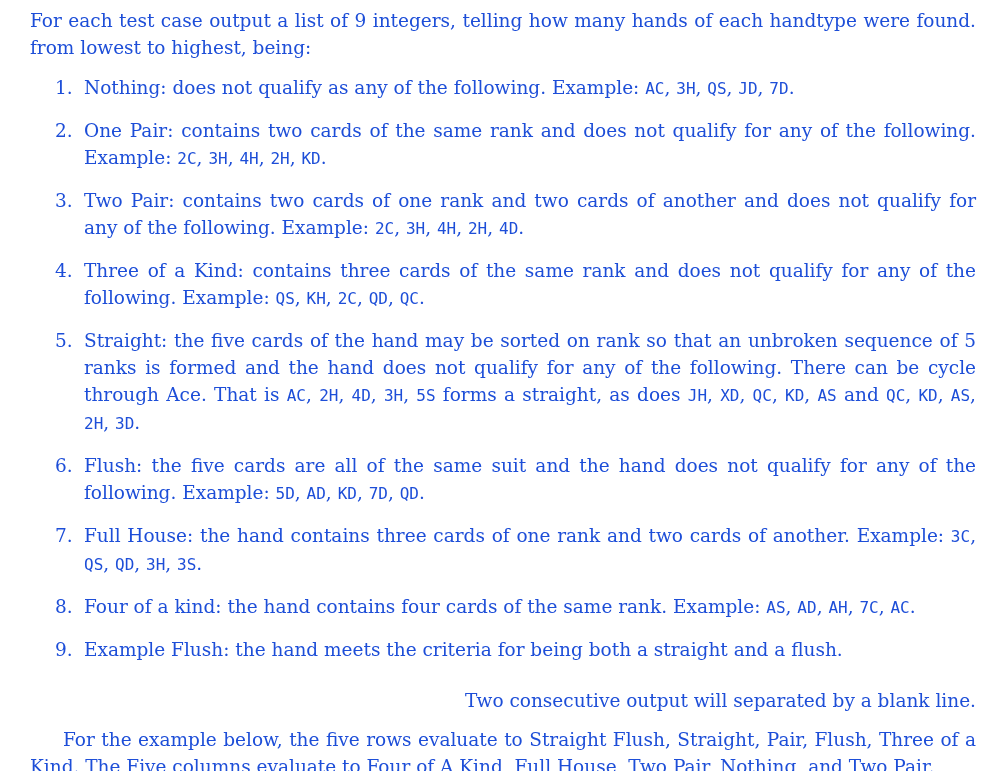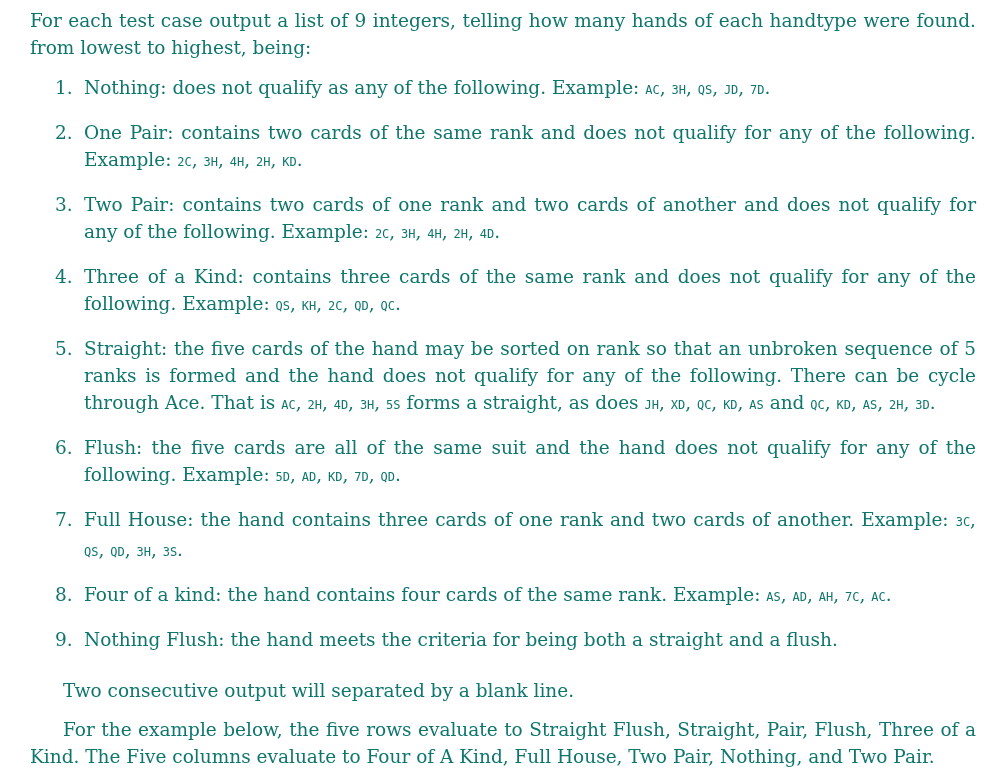"For each test case output" .page { color: #0f766e -> #1d4ed8 }
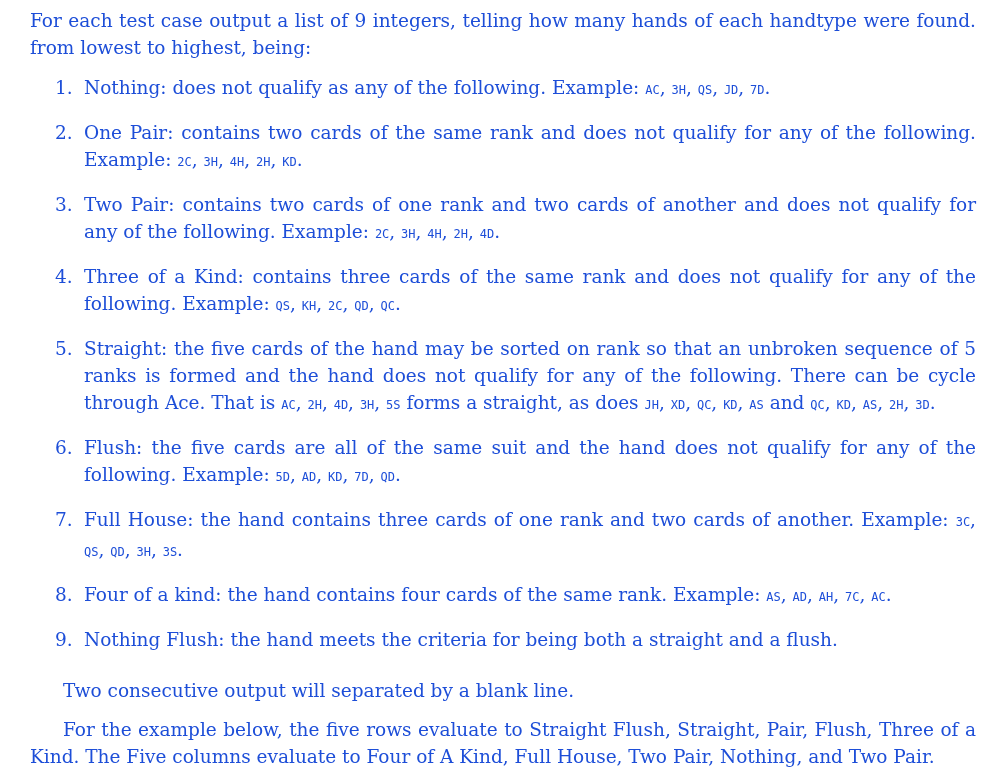"AC" .seg-m { font-size: 12px -> 16px }
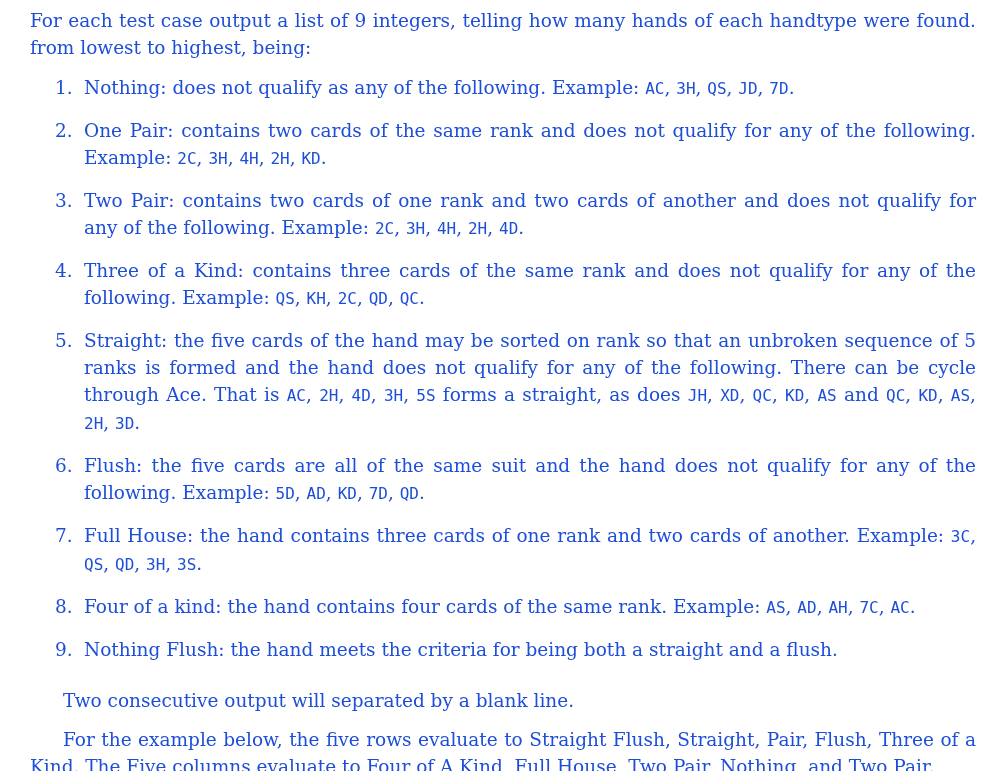"Nothing Flush" span.seg-b { text: Nothing -> Example }
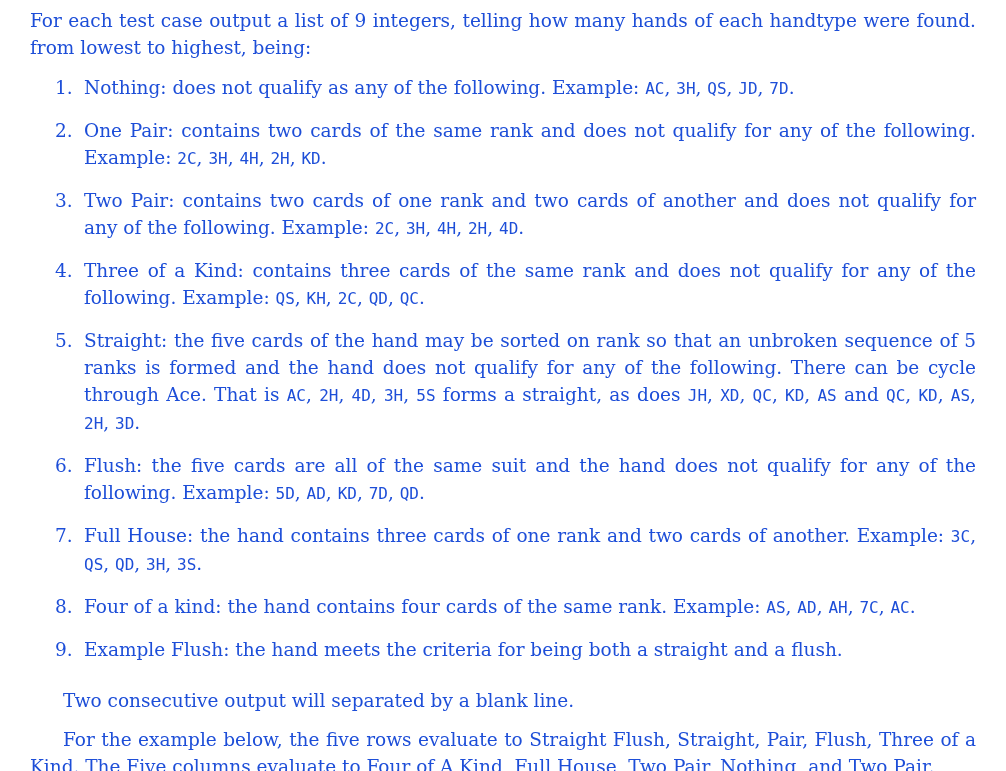"Two consecutive output will separated" .closing-1 { text-align: left -> right }
